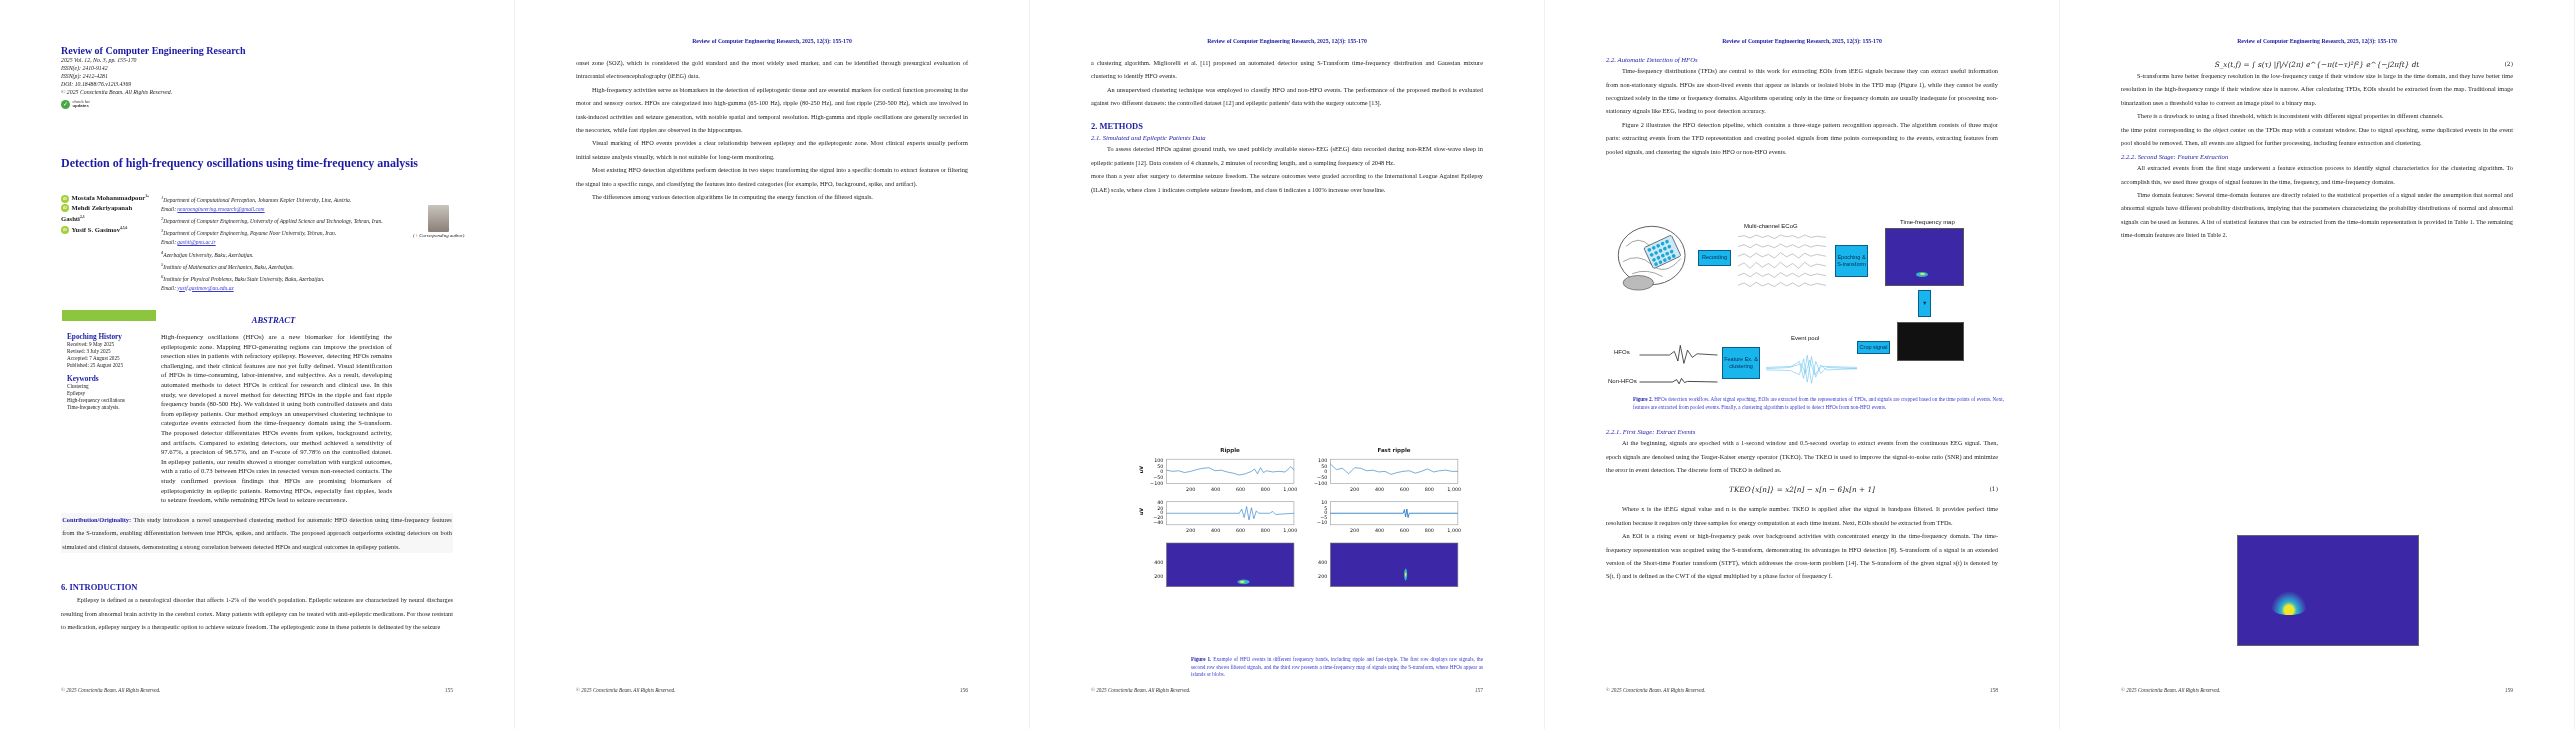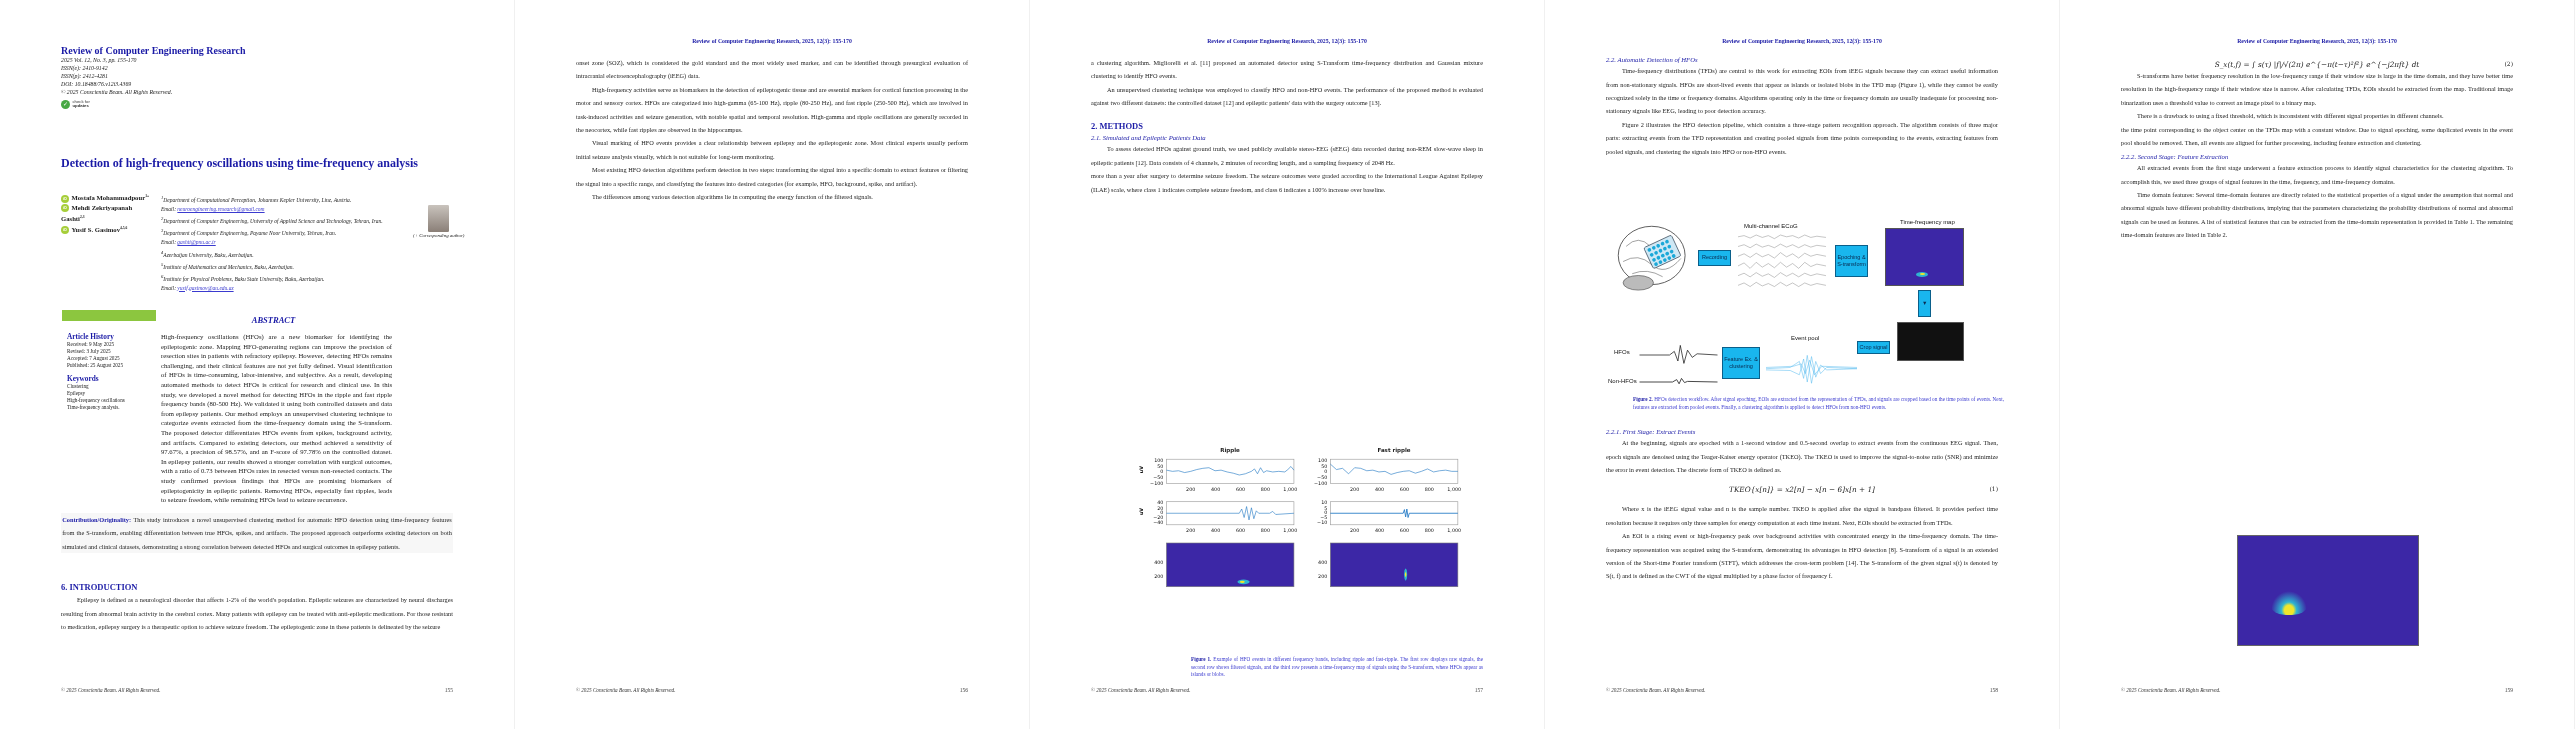"Article History" h4 { text: Article -> Epoching }
